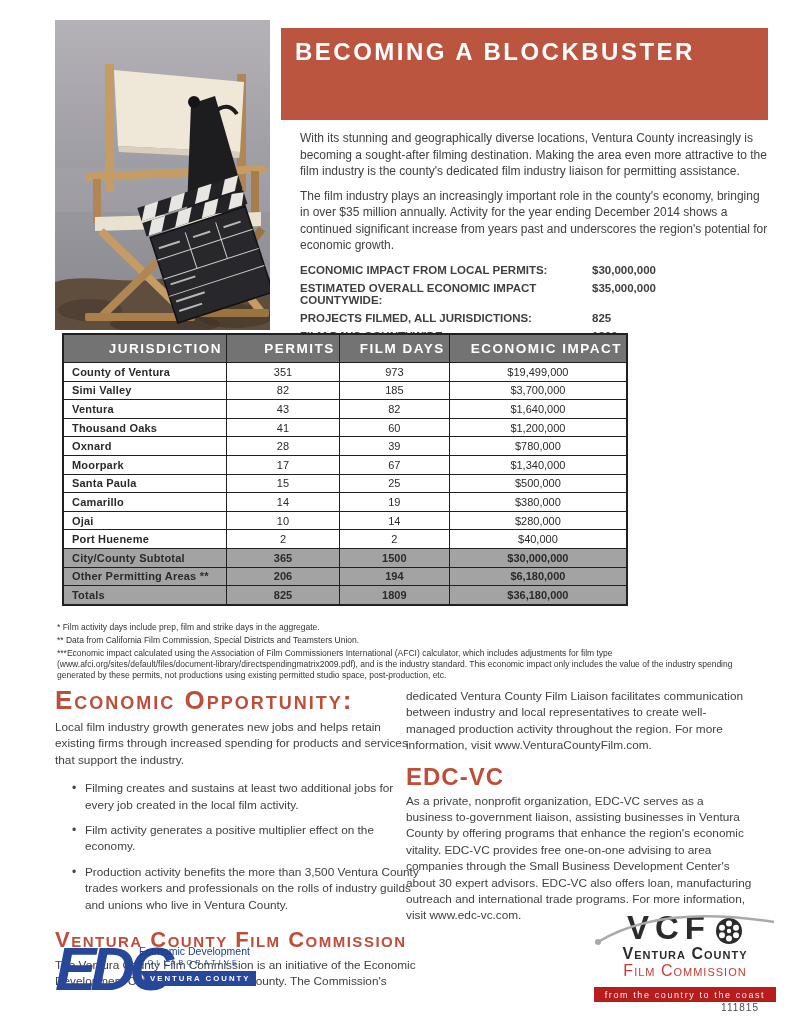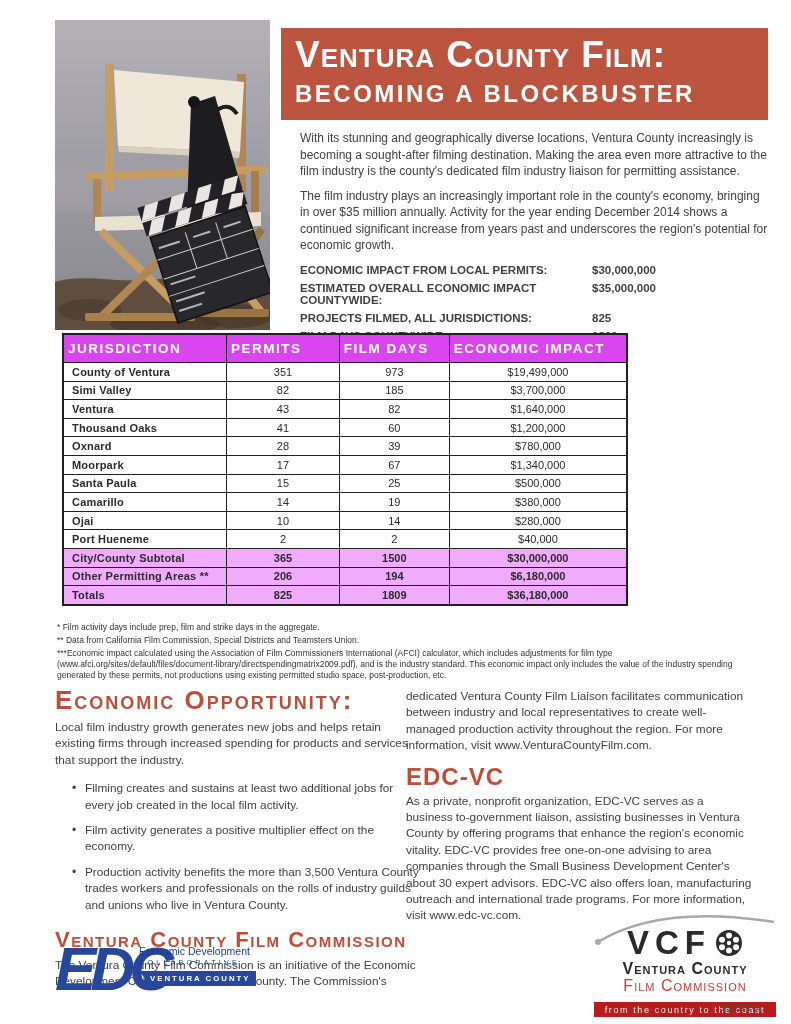"Ventura County Film:" div.title1 { html: <div>Ventura County Film:</div> -> none }
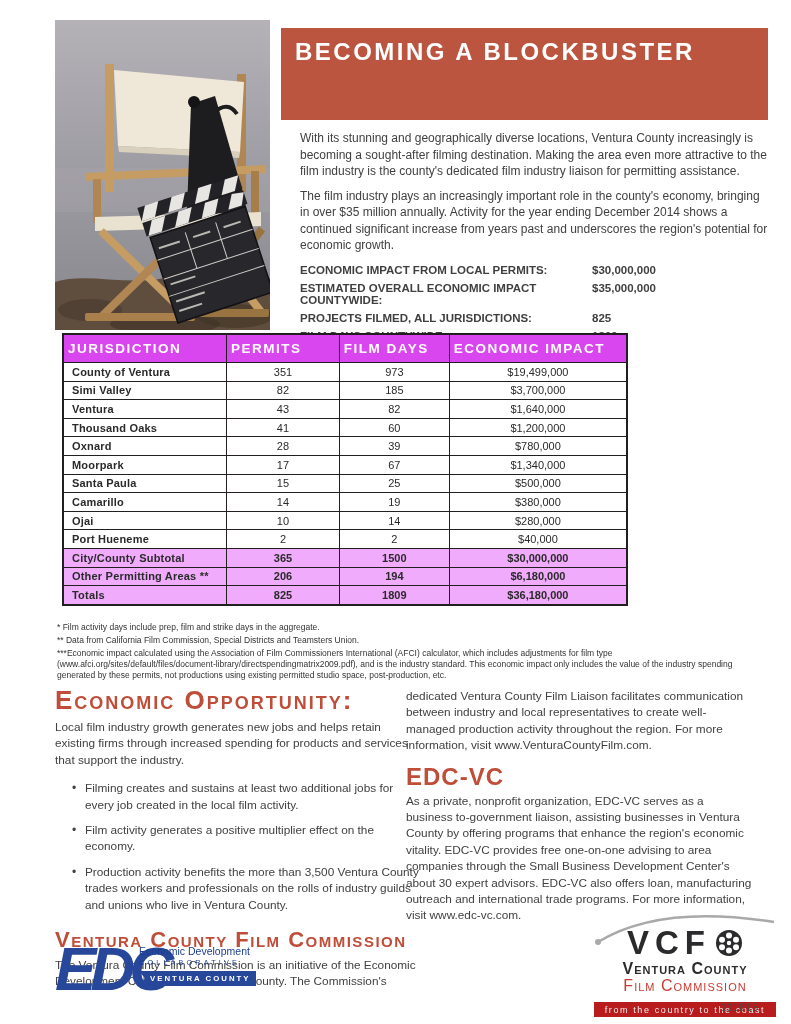"JURISDICTION" .data-table th { background: #d946ef -> #737373; text-align: left -> right }
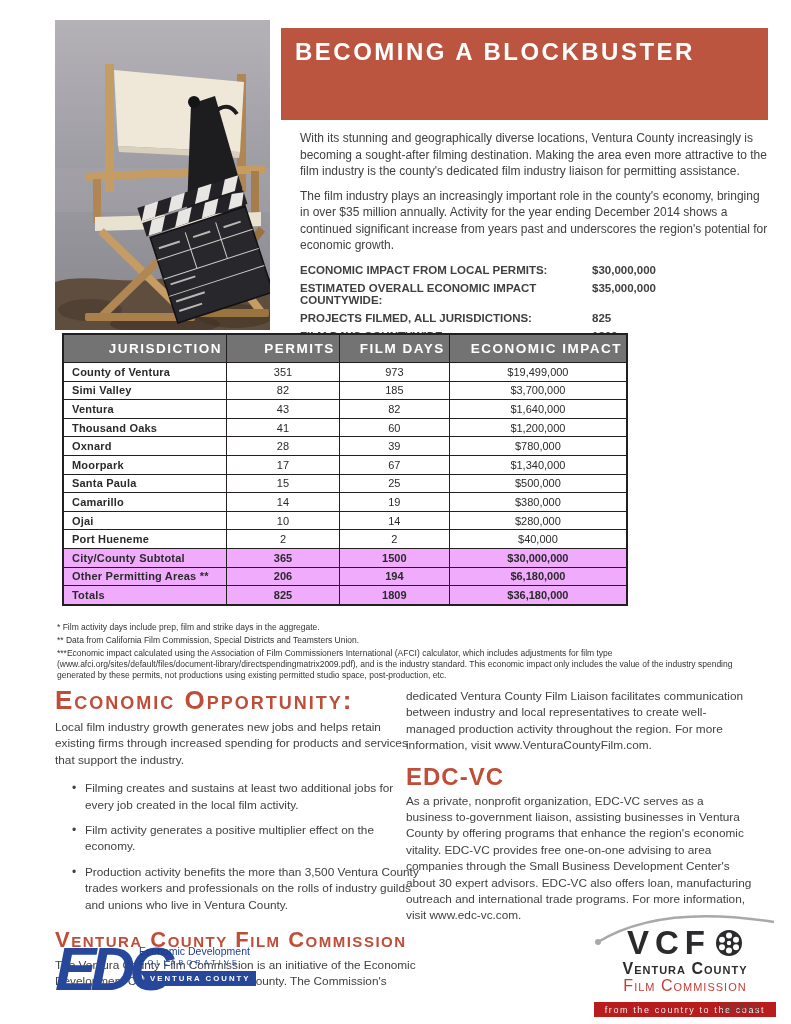"City/County Subtotal" .data-table tr.highlight td { background: #f0abfc -> #a3a3a3 }
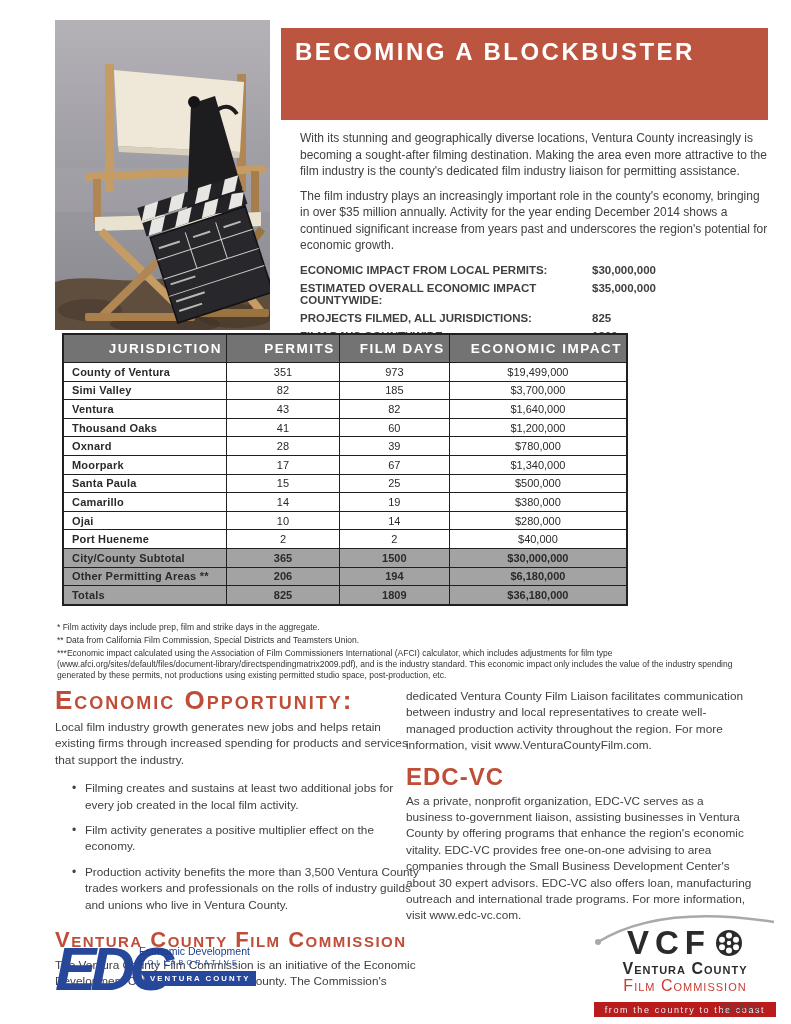"VCF" .vcfc-letters { align-items: center -> flex-end; margin-top: 28px -> 13px }
